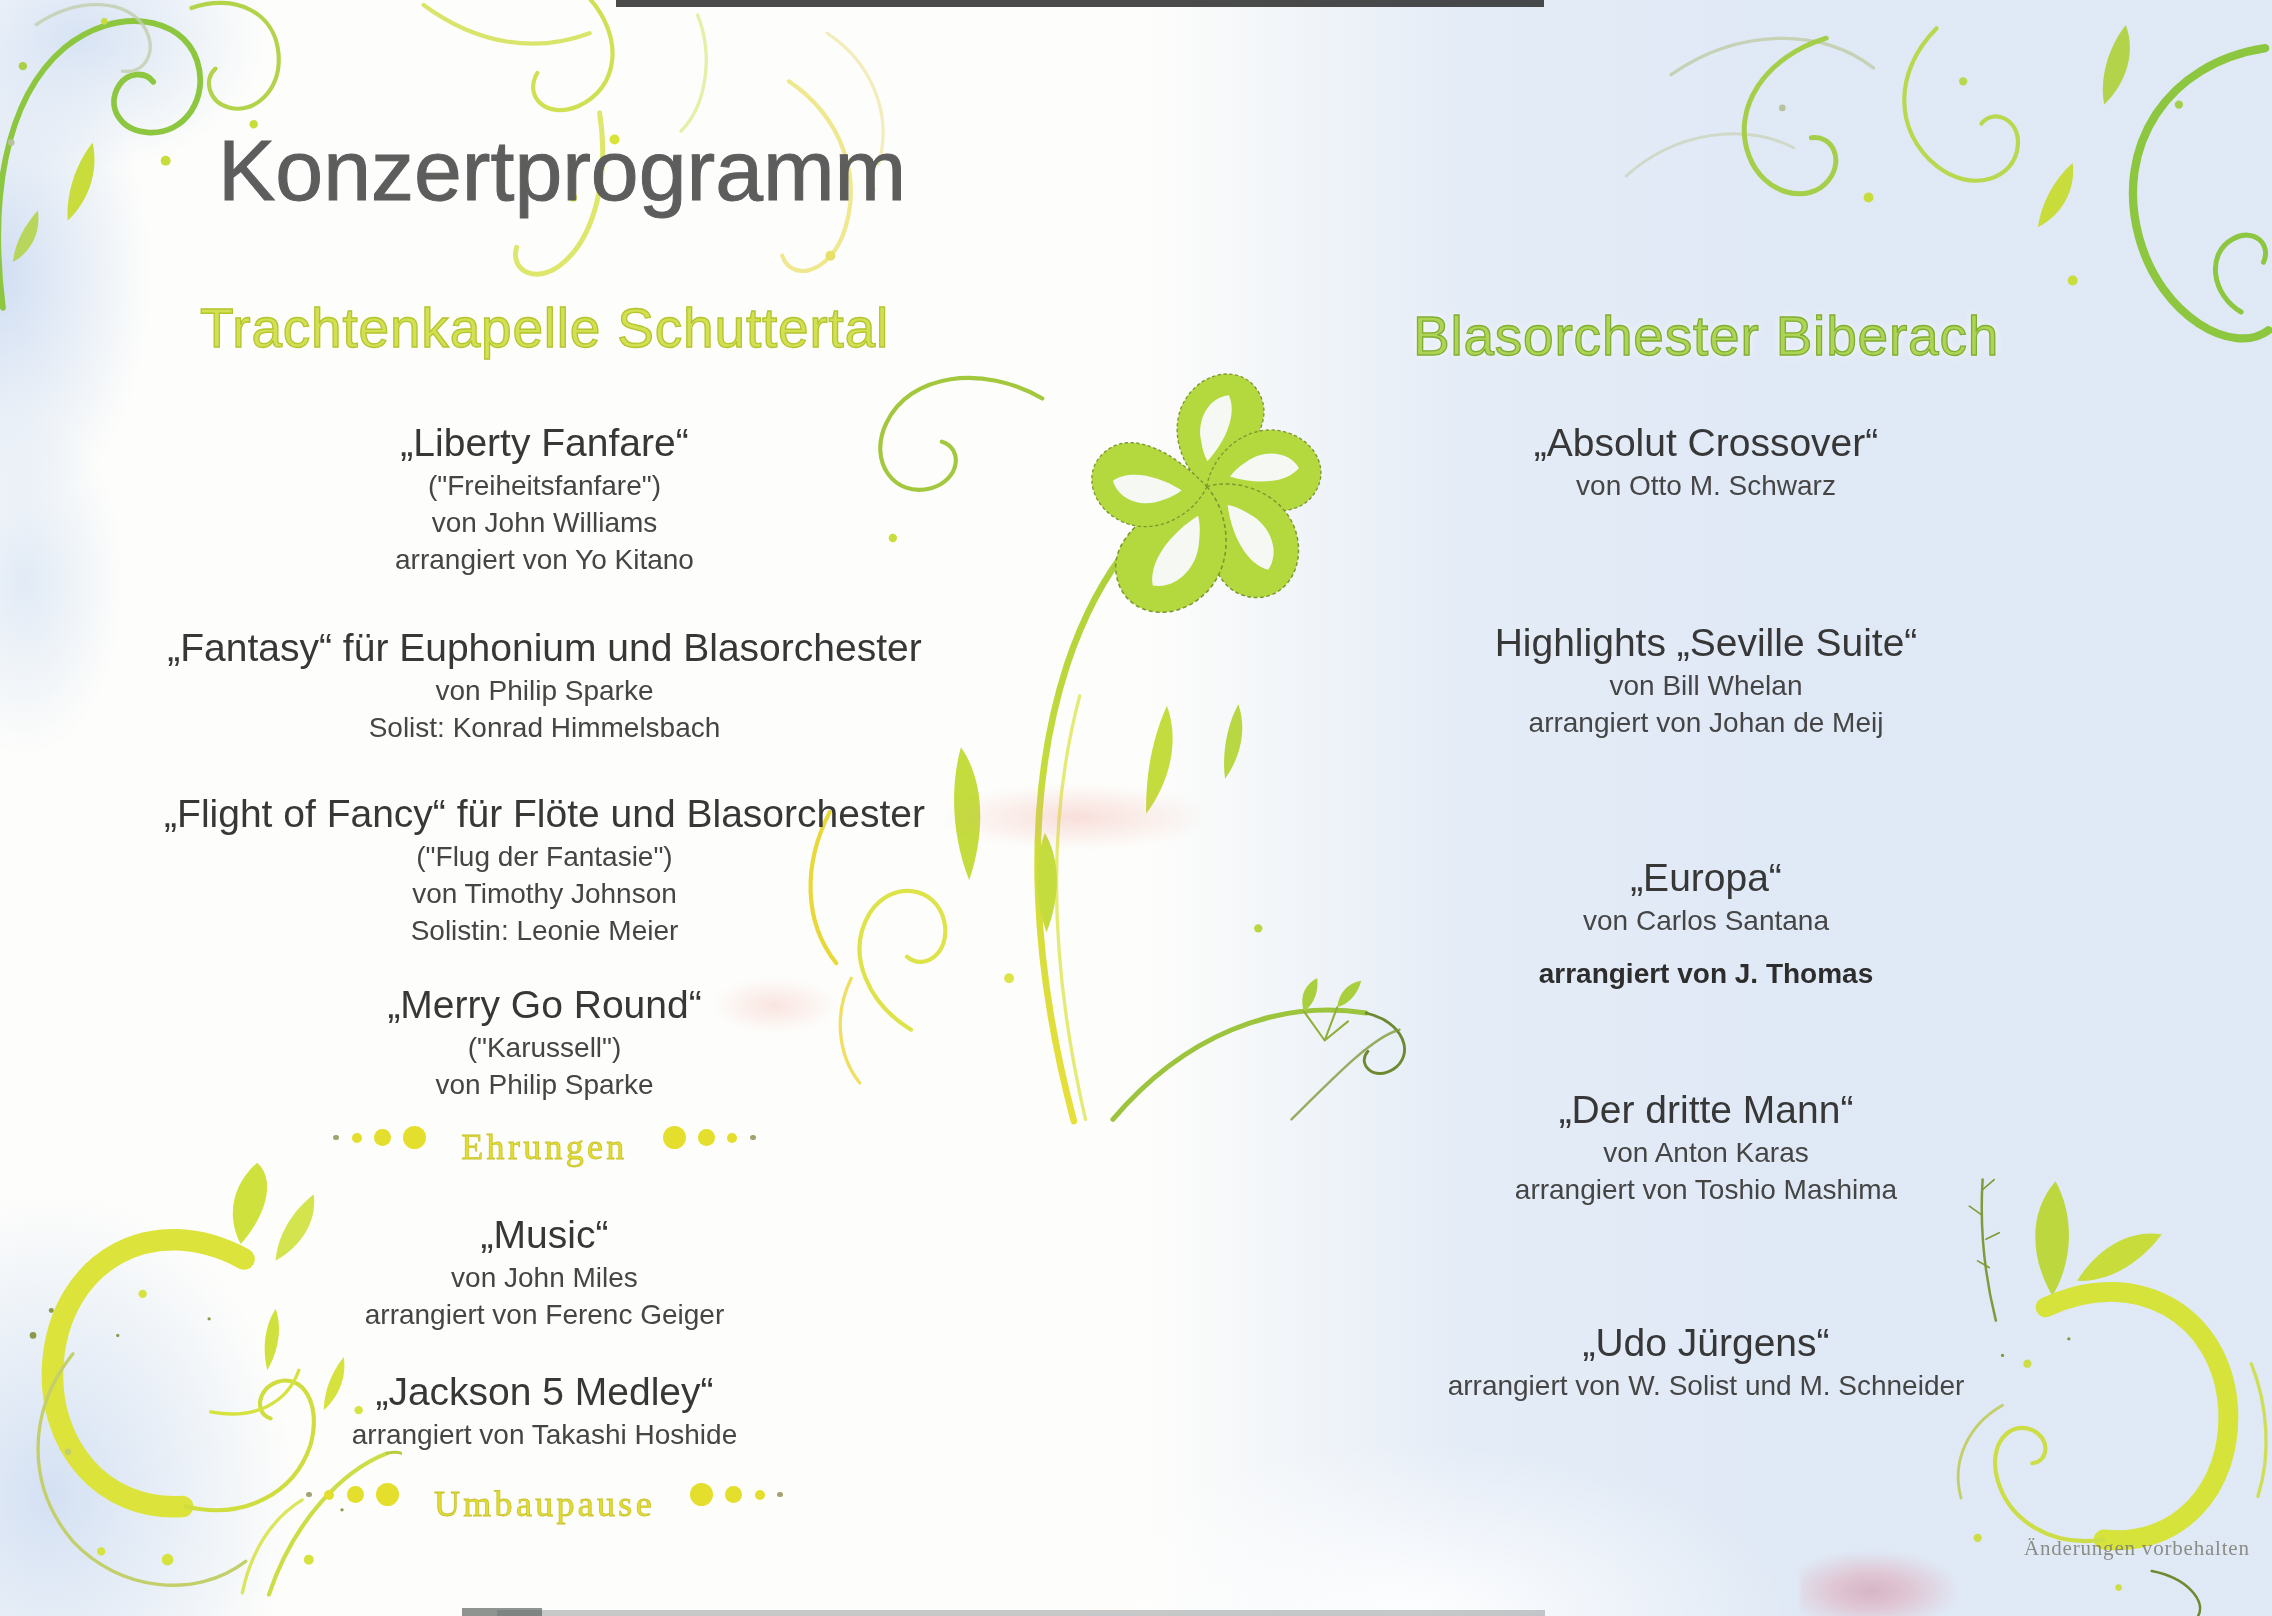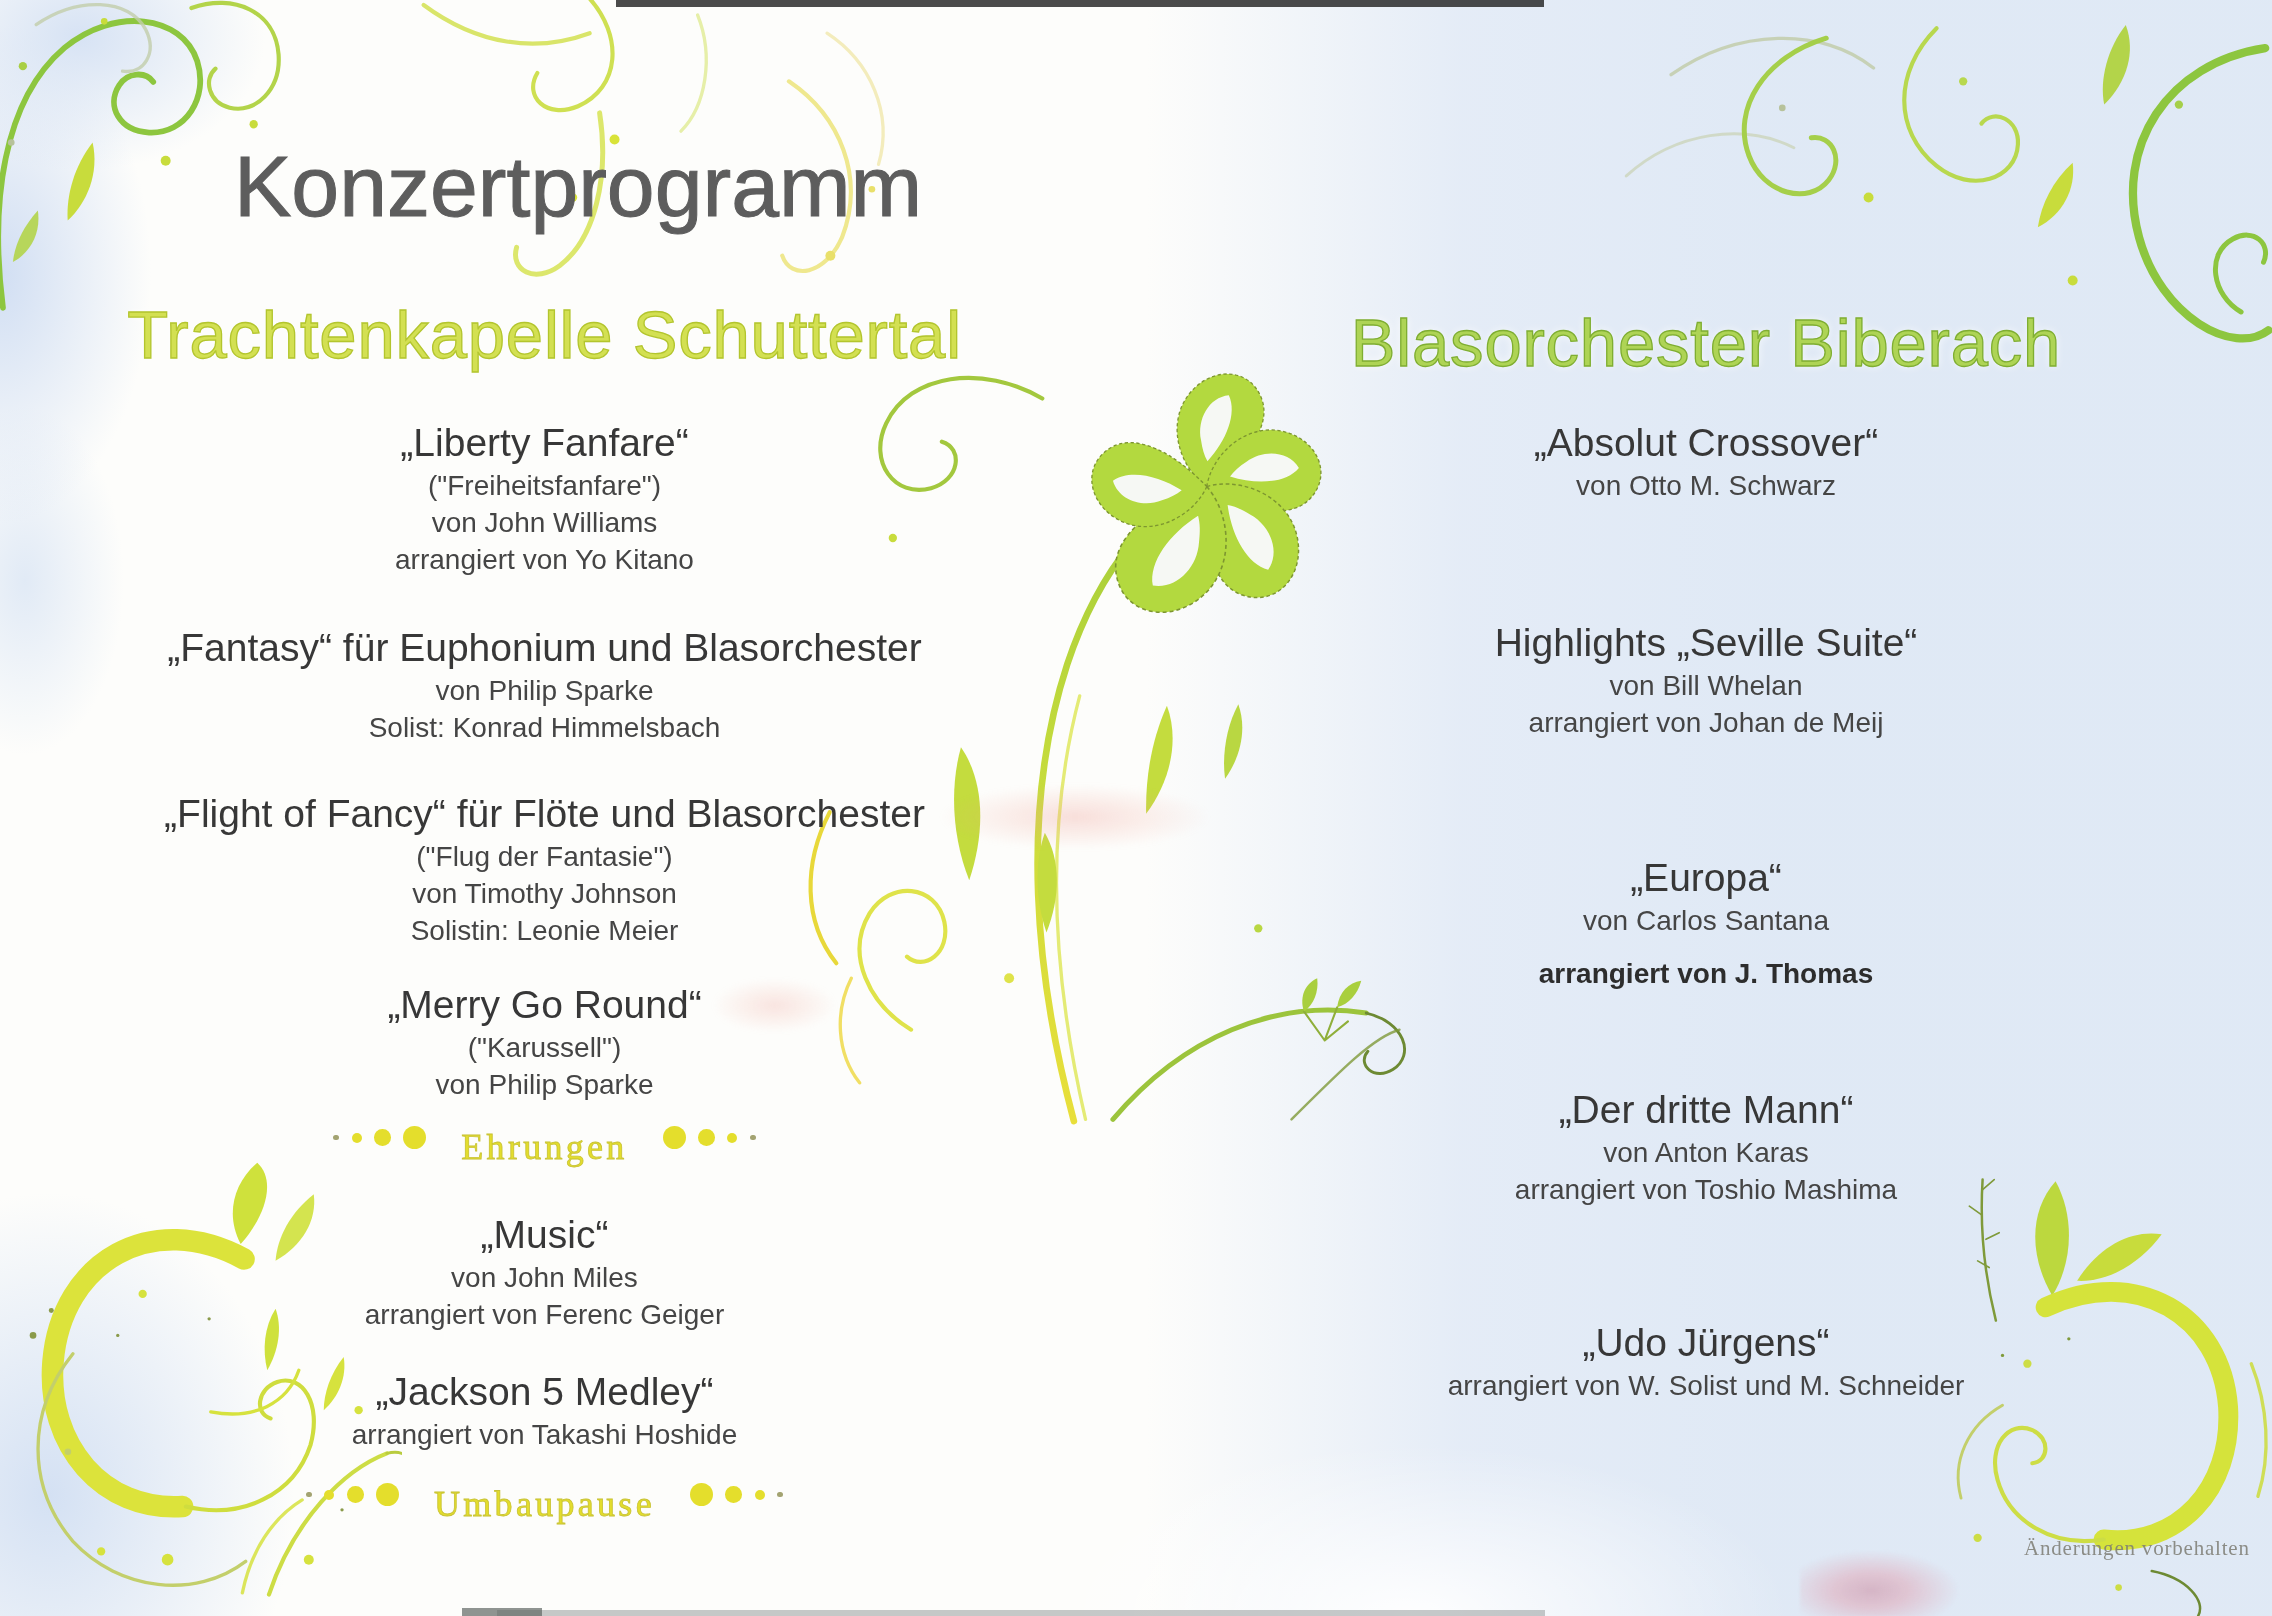"Konzertprogramm" .main-title { margin: 16px -> 0 }
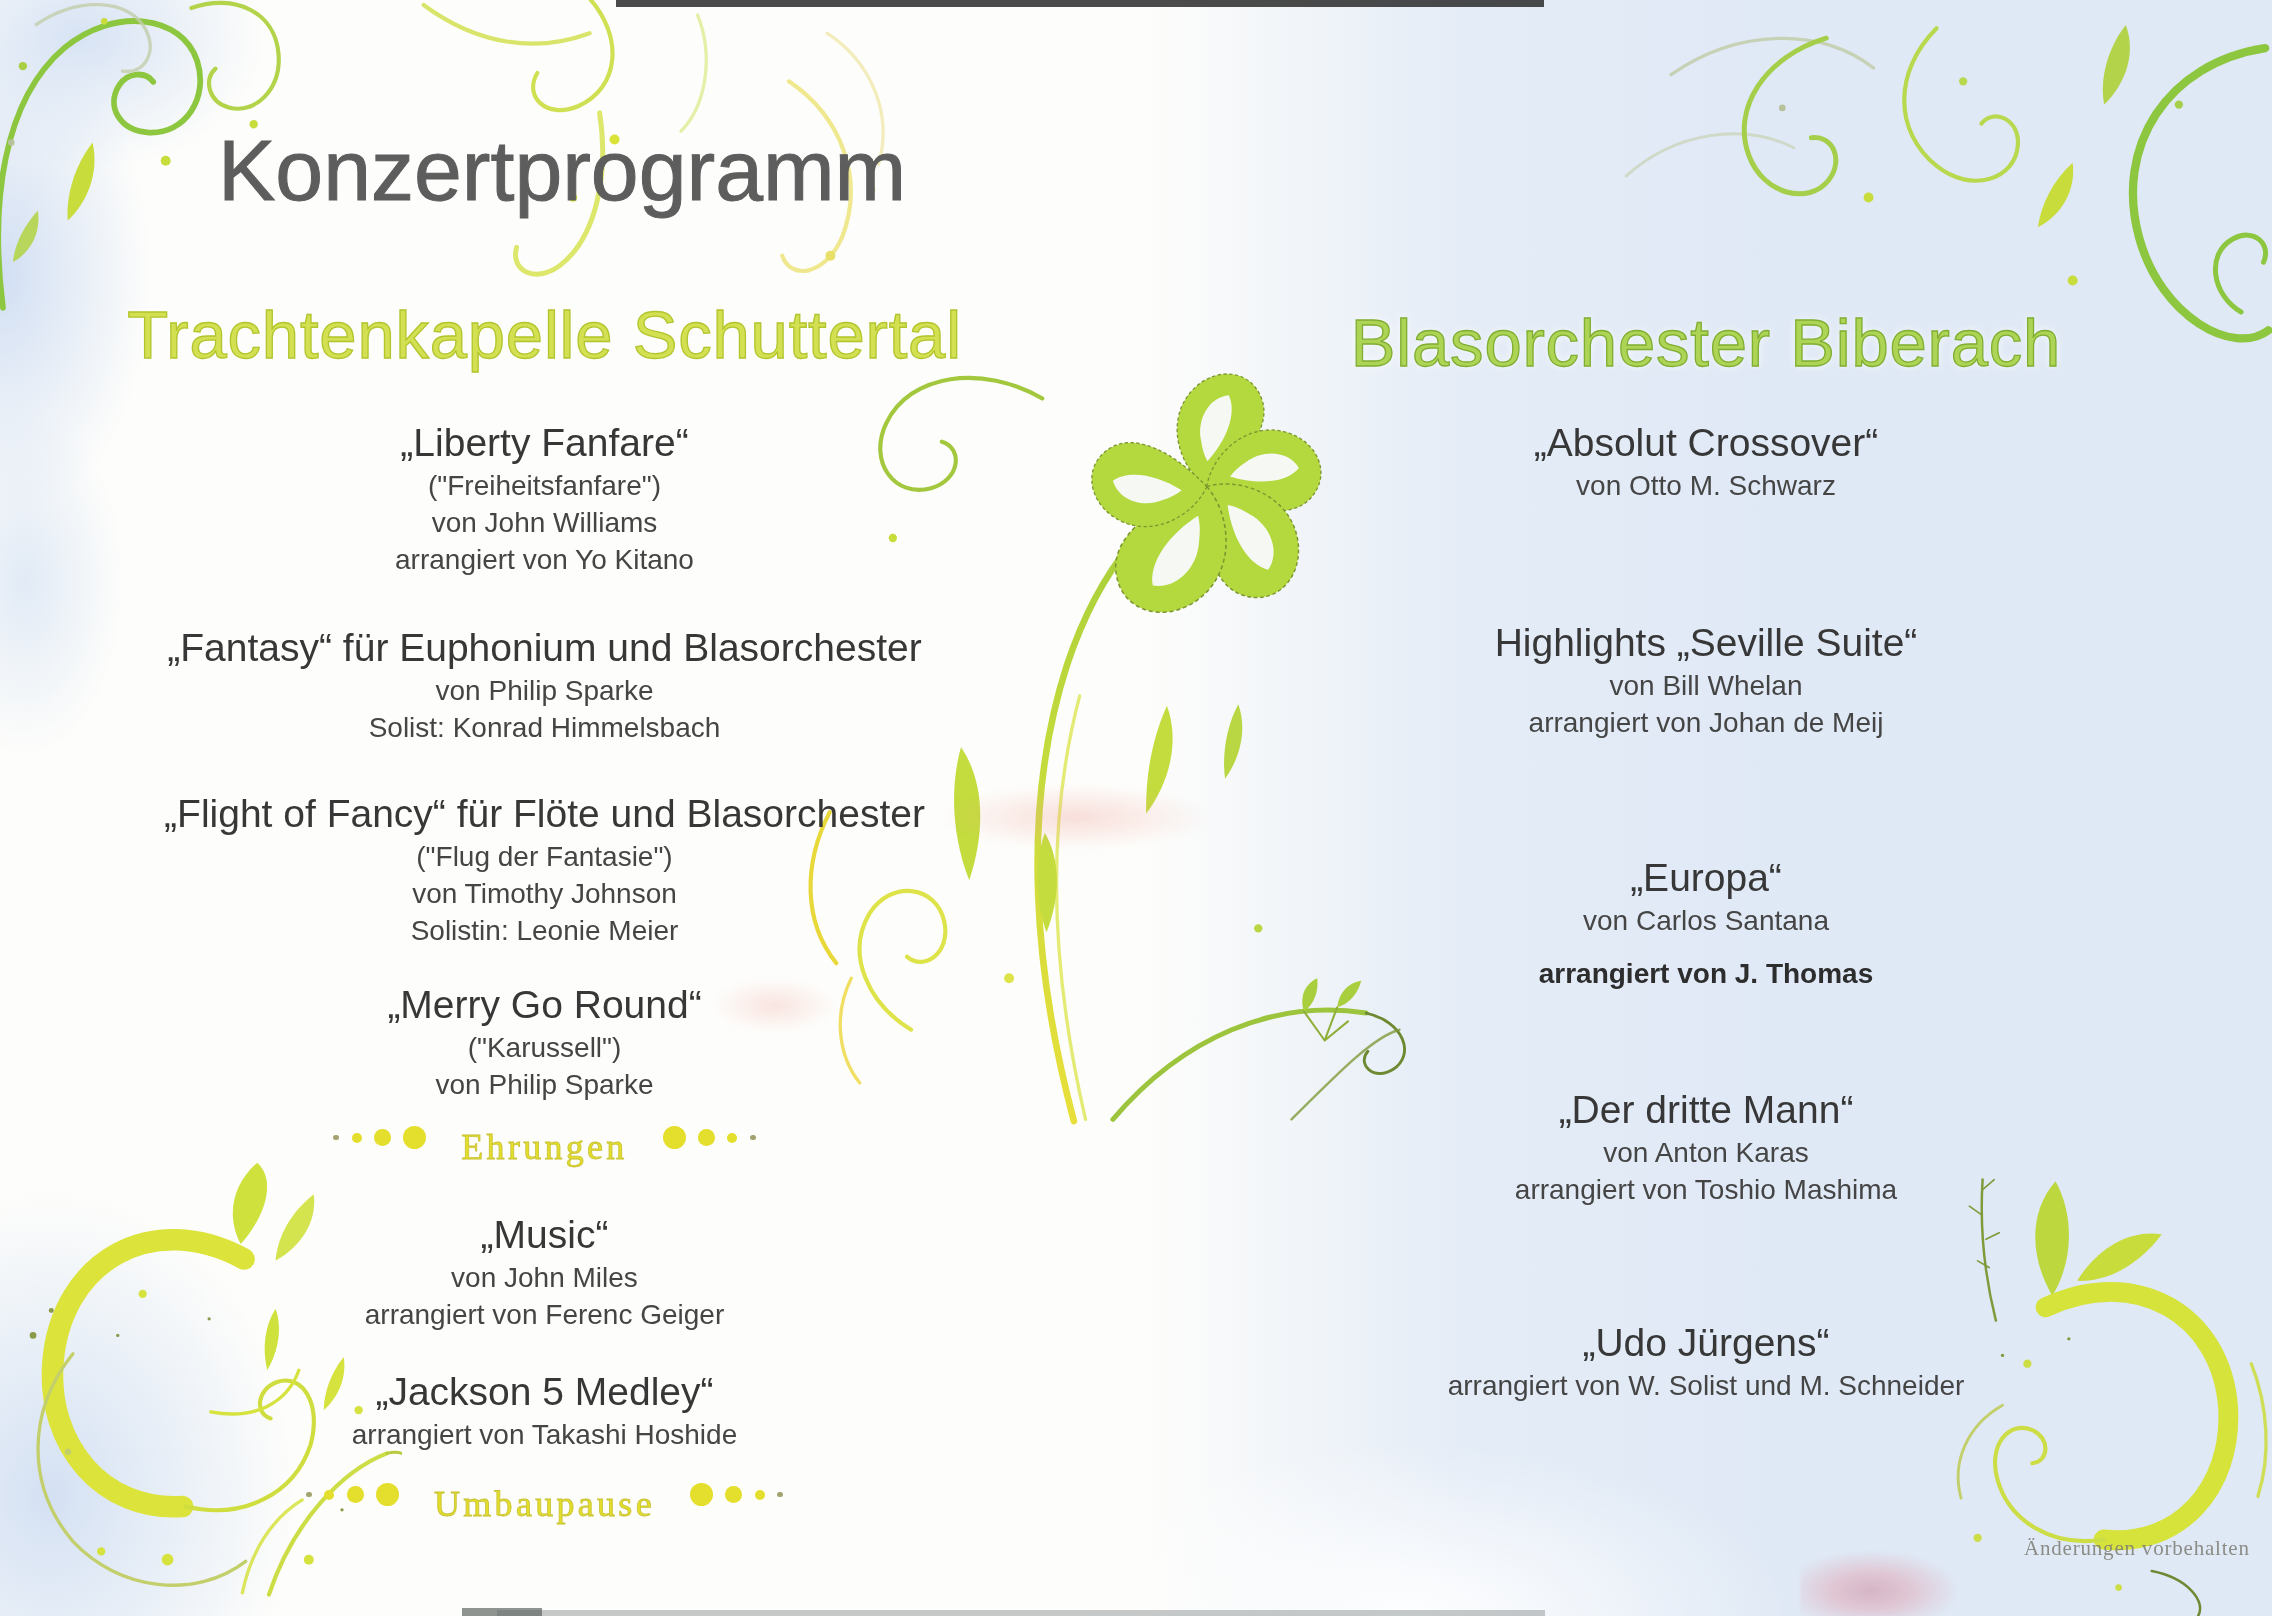"Trachtenkapelle Schuttertal" .col-heading { font-size: 67px -> 55px }
